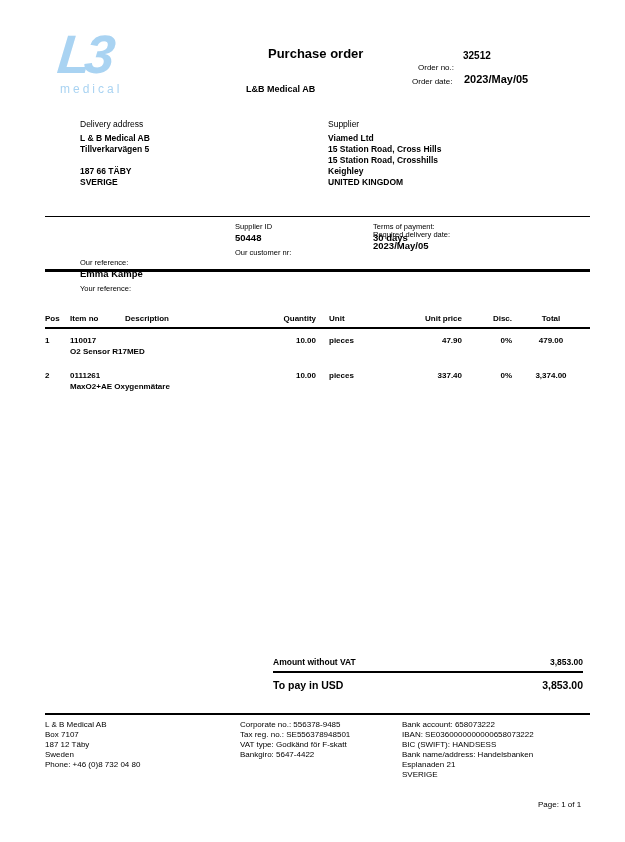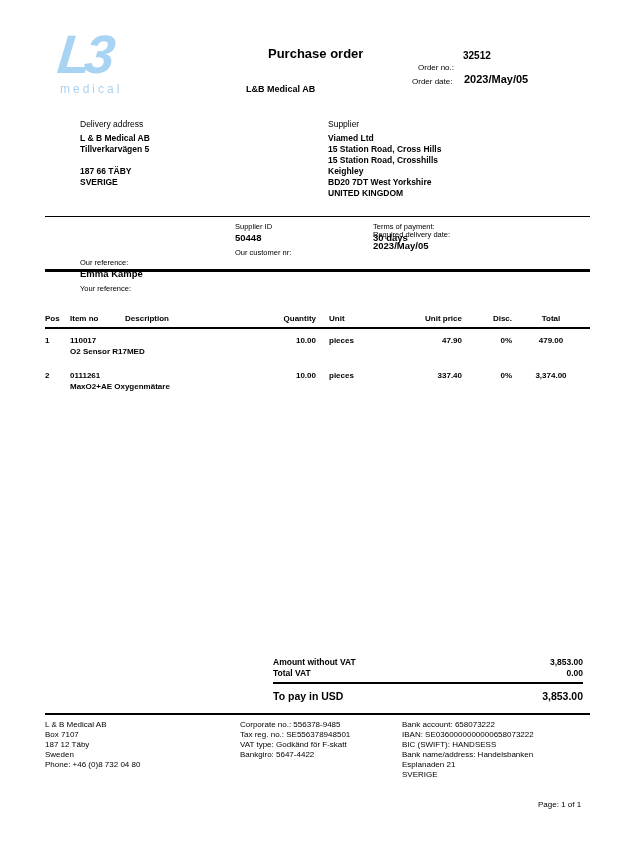"BD20 7DT West Yorkshire" div.addr-line { html: <div>BD20 7DT West Yorkshire</div> -> none }
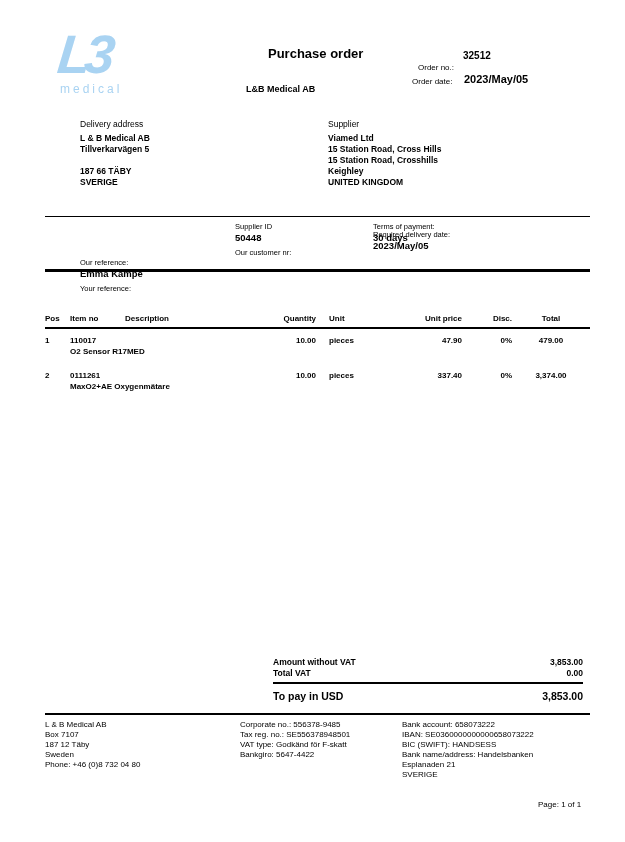"Total VAT" div.tot-row { html: <div> <span>Total VAT</span> <span>0.00</span> </div> -> none }
